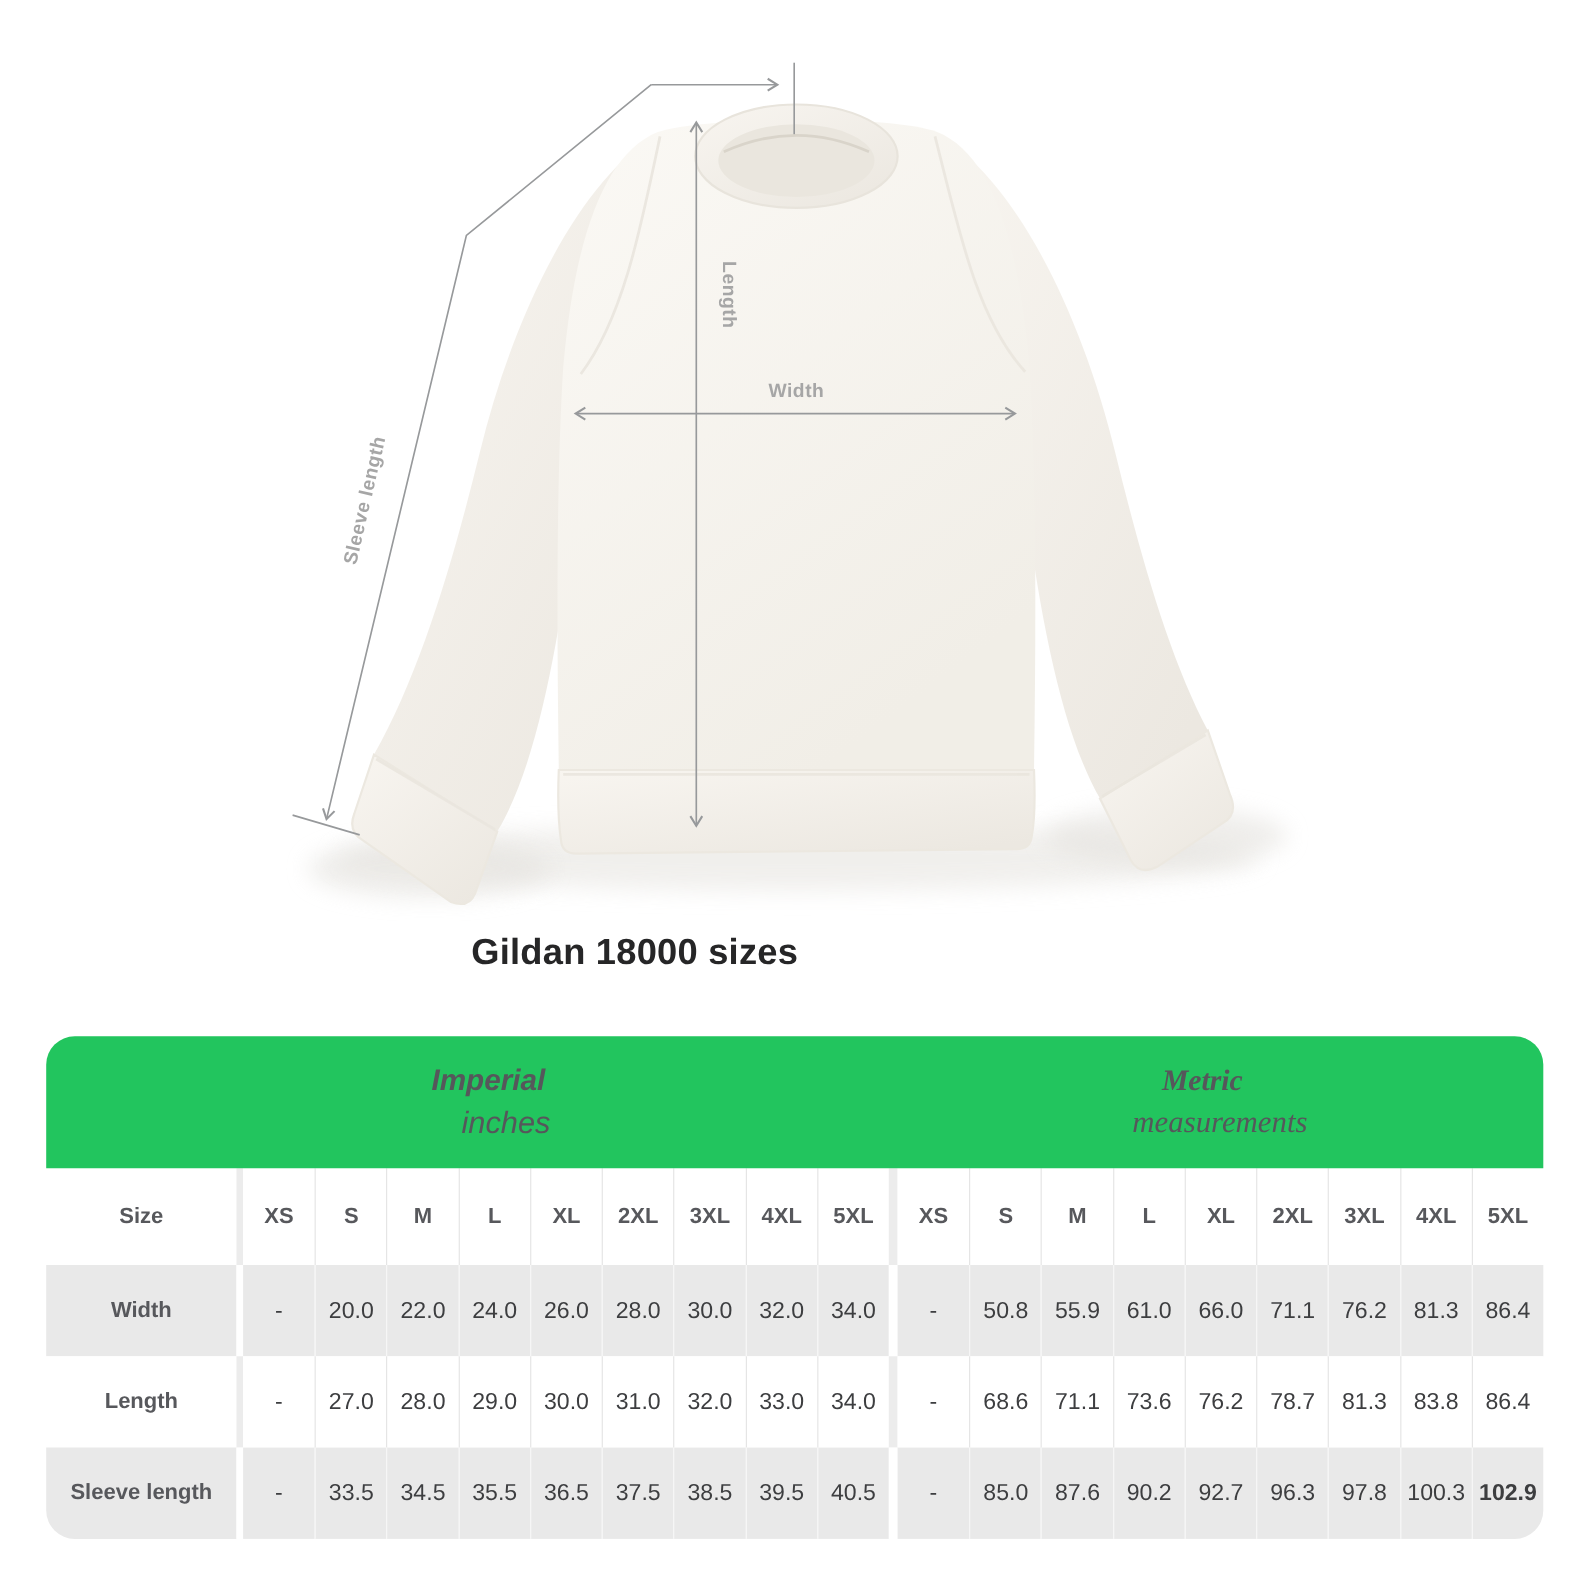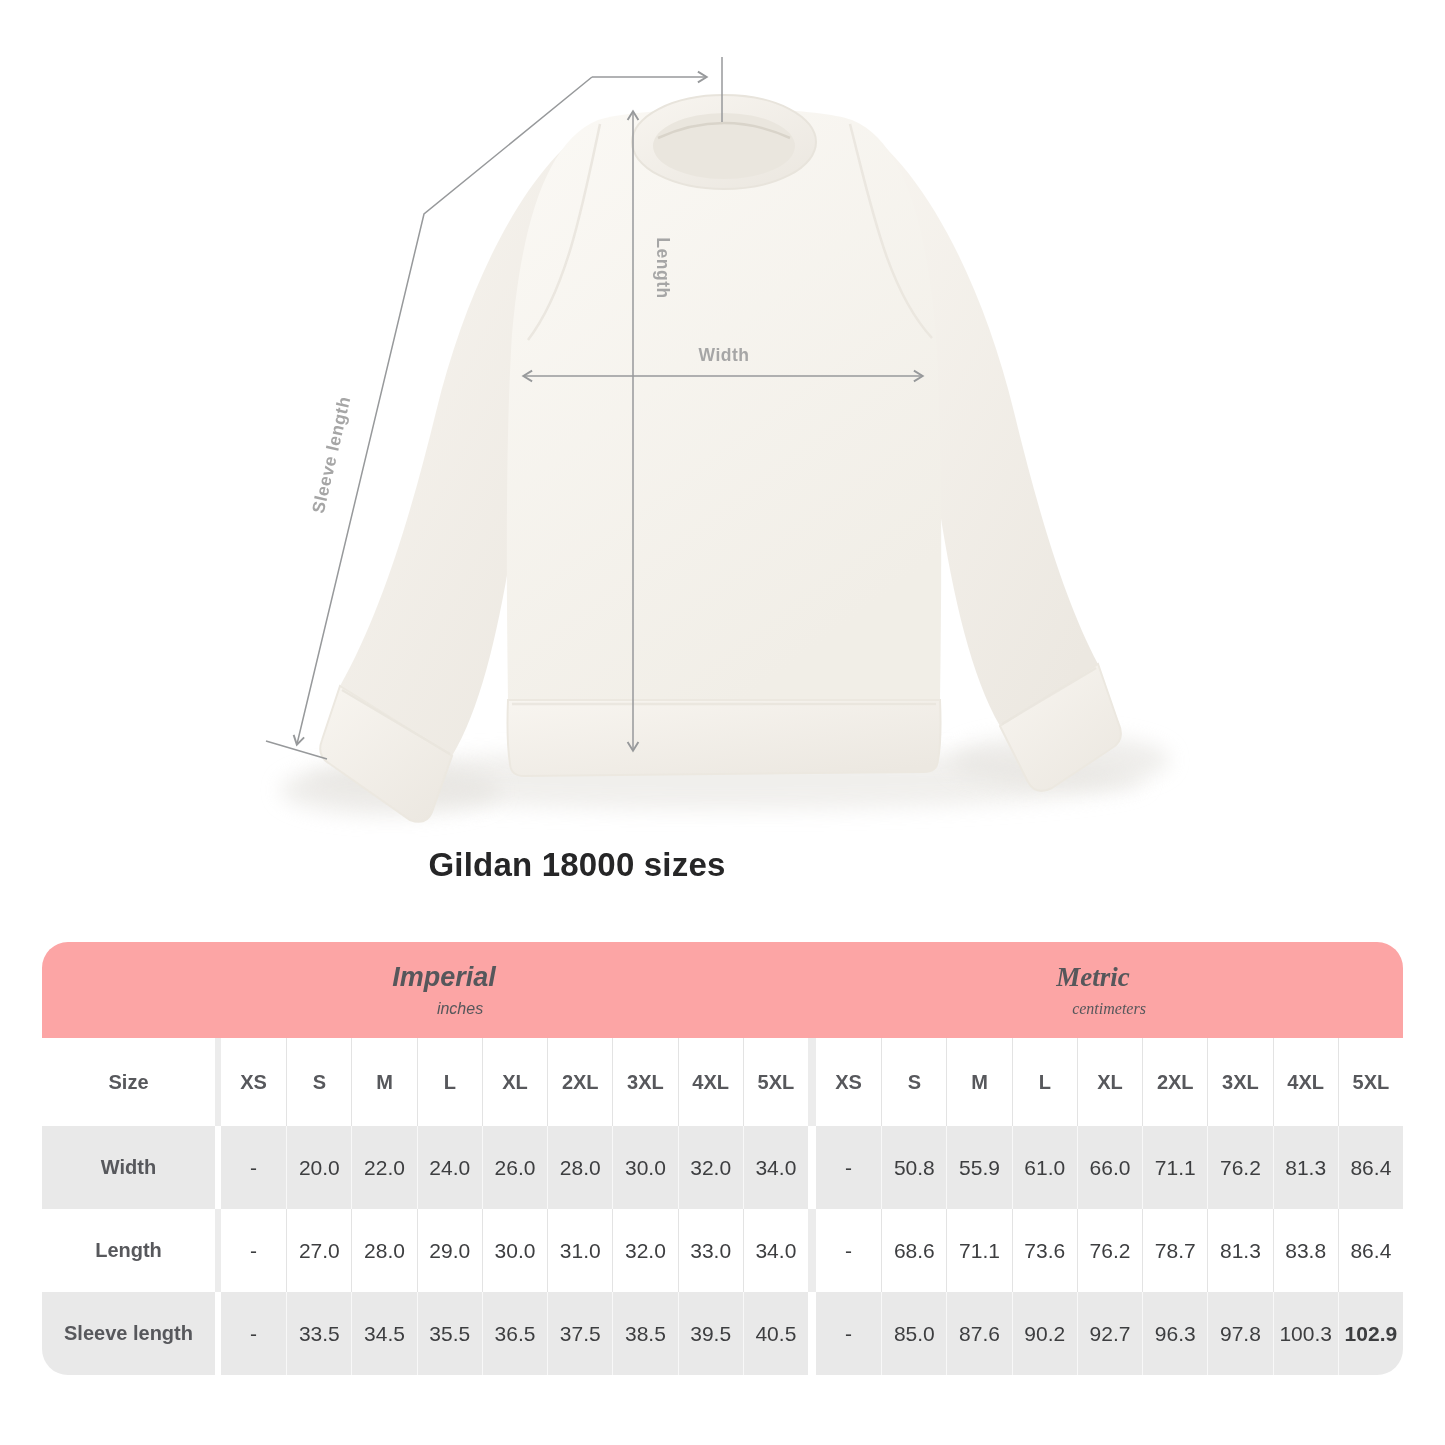"Imperial" .band { background: #fca5a5 -> #22c55e; height: 96px -> 120px }
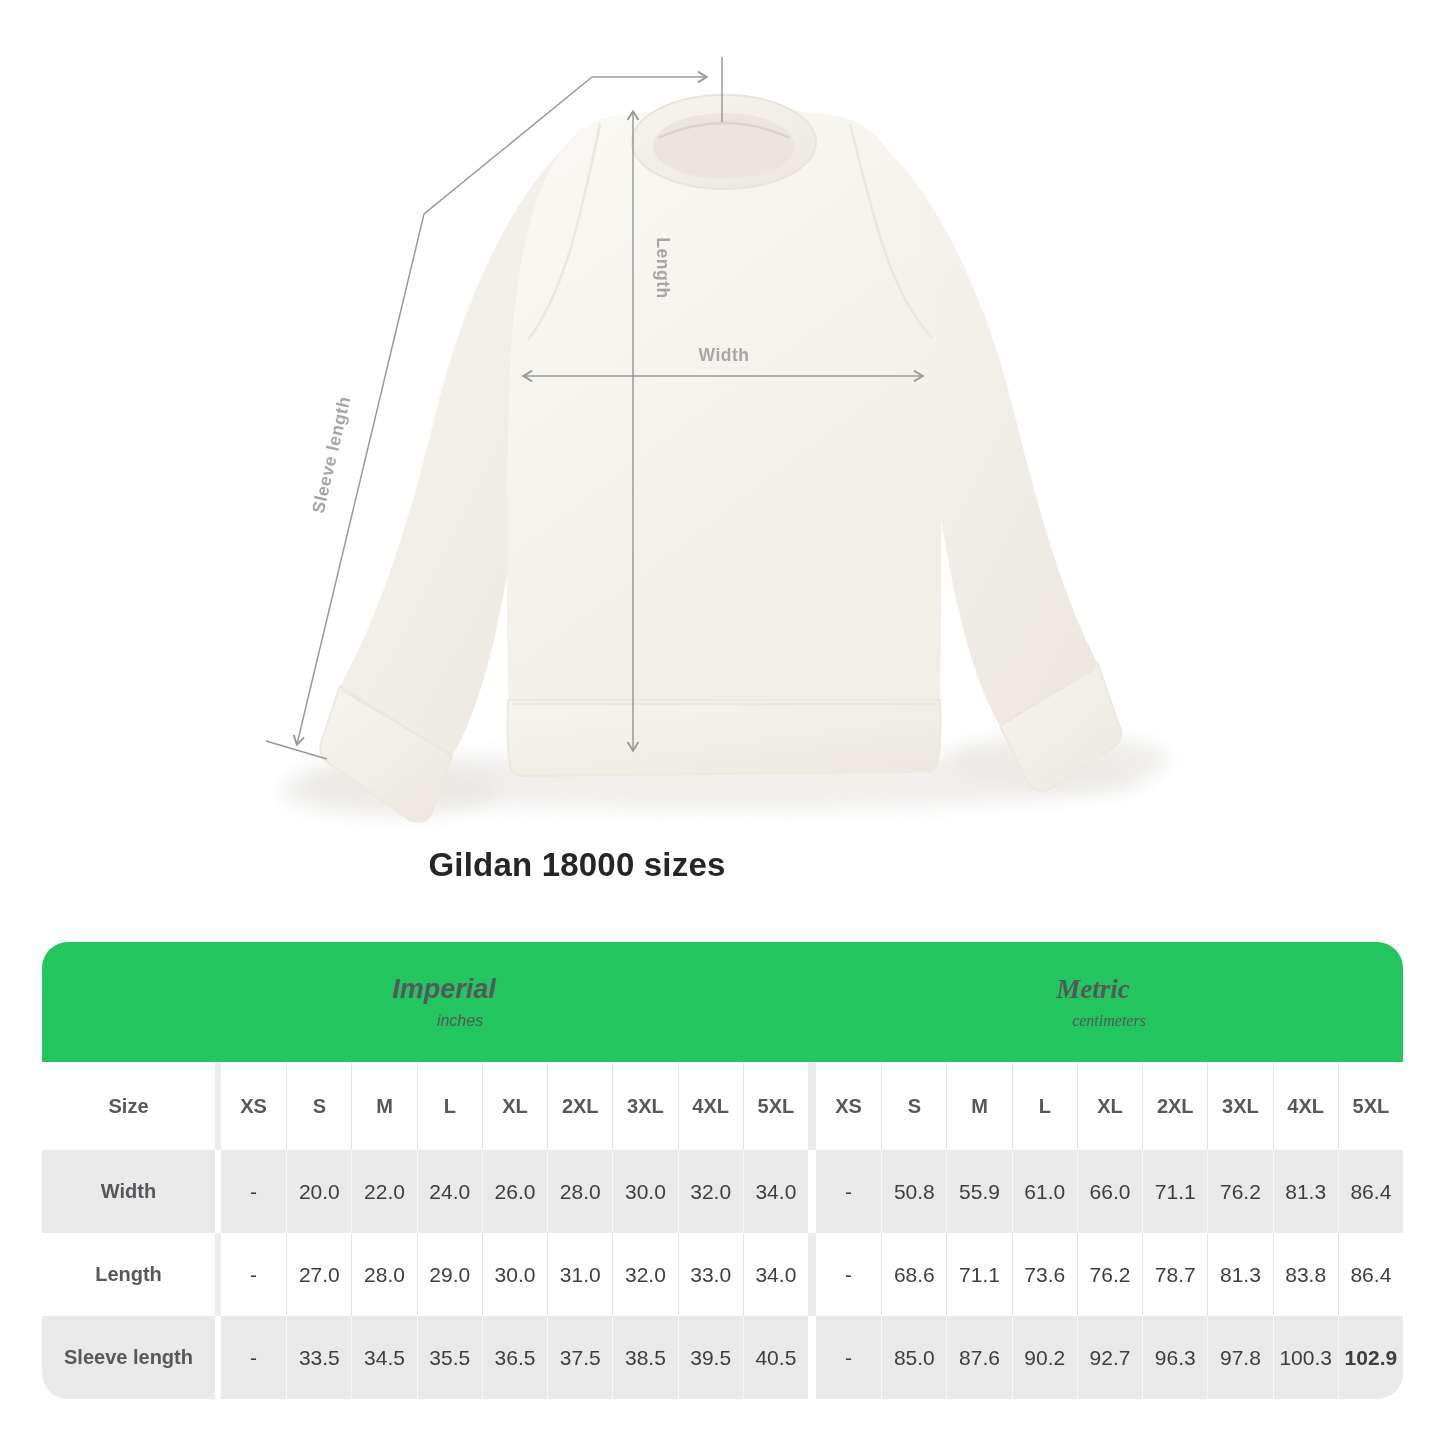"inches" .band-title .bunit { font-size: 16px -> 28px }
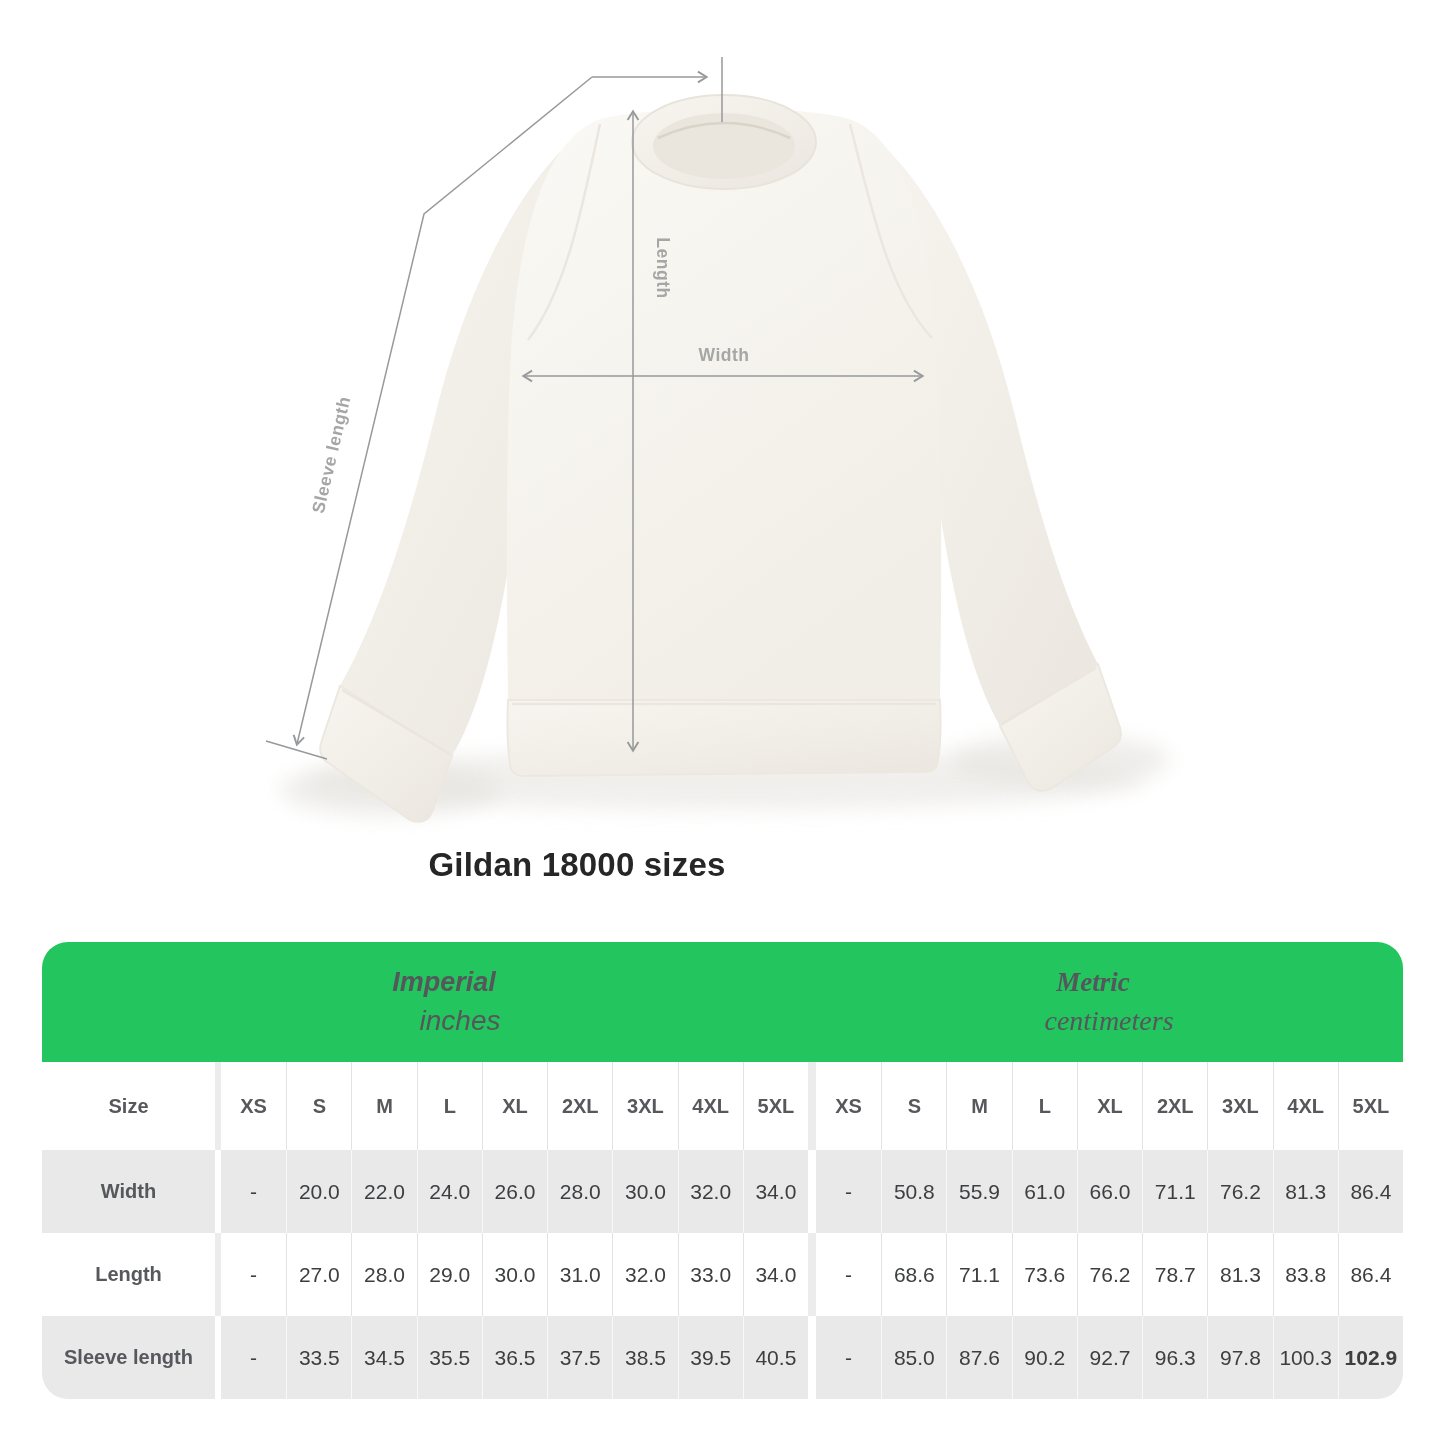"centimeters" div.bunit { text: centimeters -> measurements }
